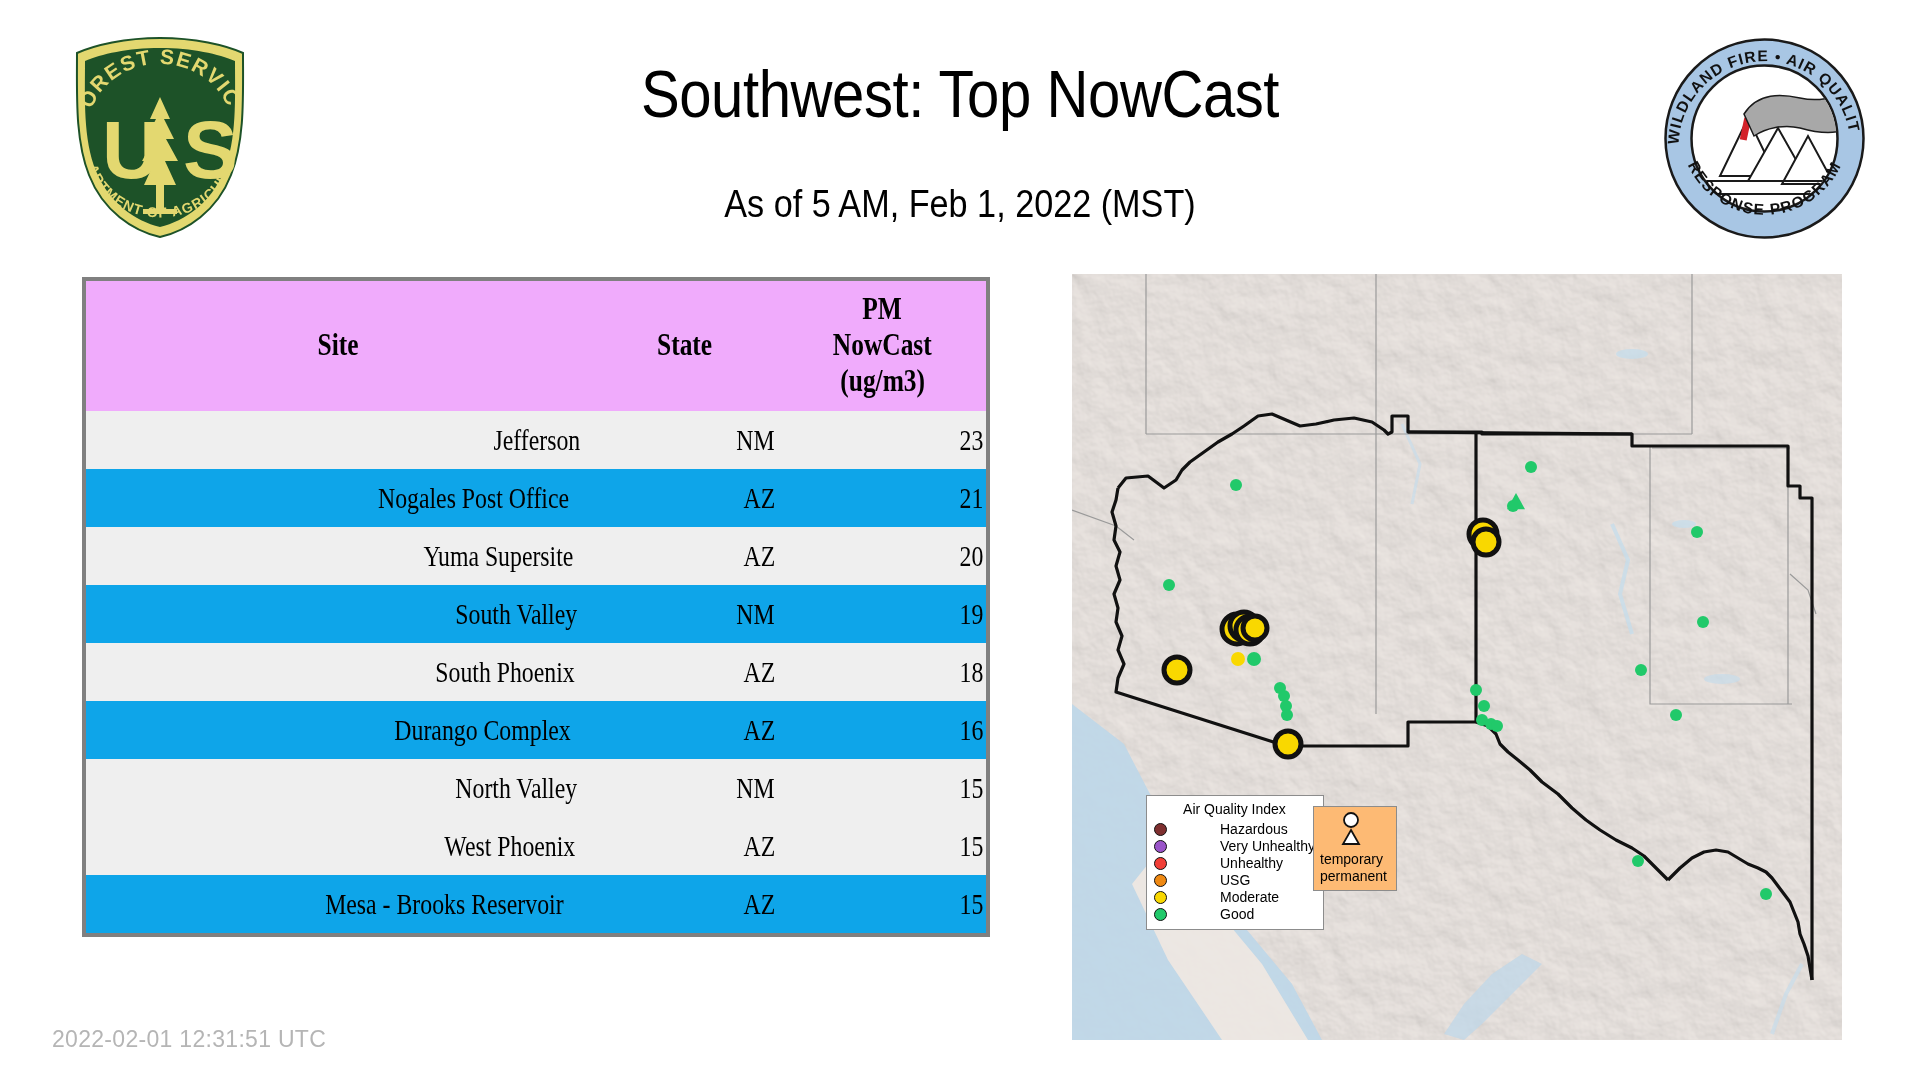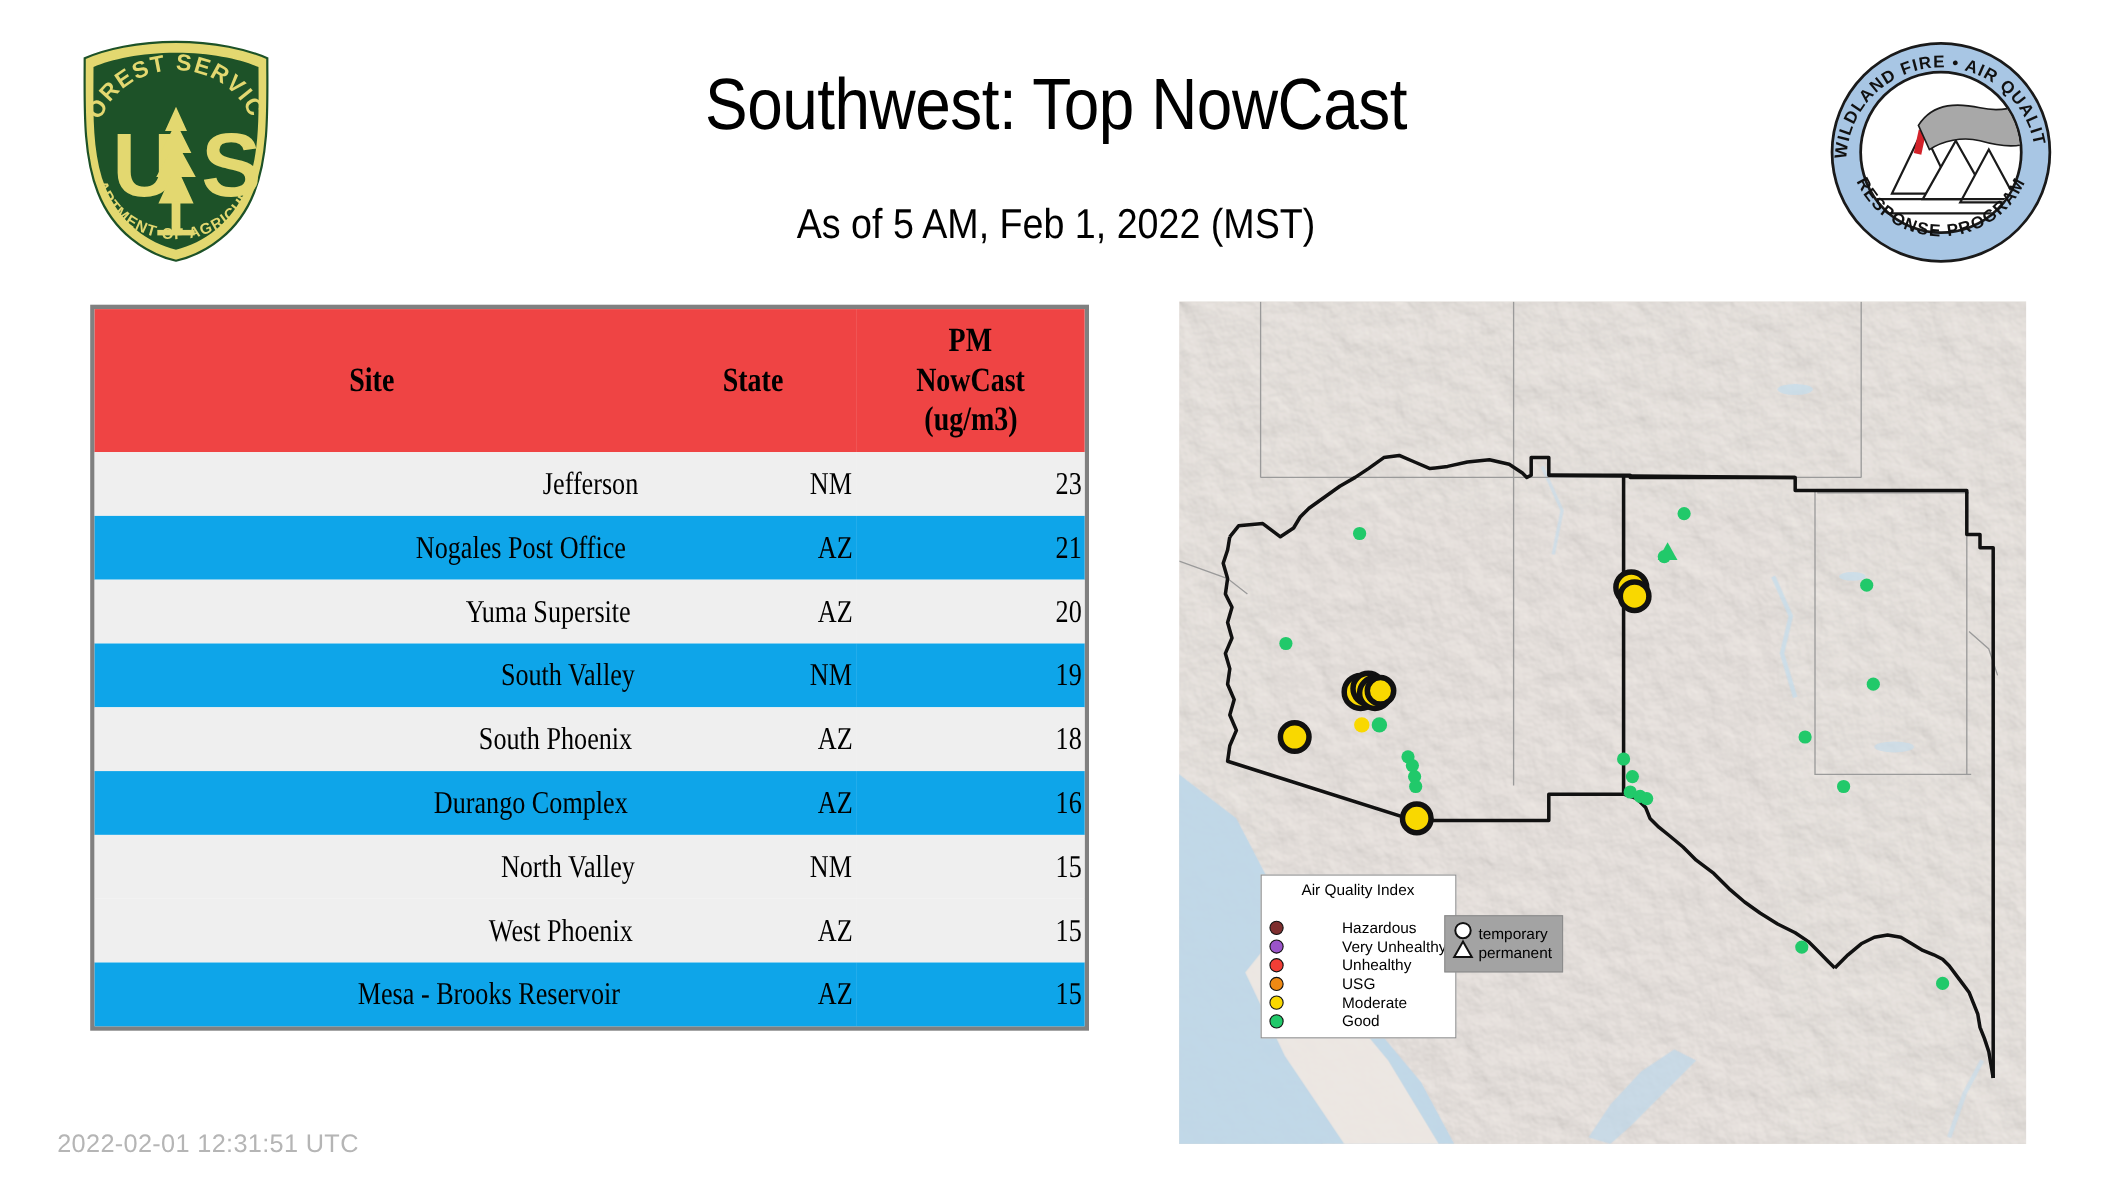"PM" table.nowcast thead th { background: #ef4444 -> #f0abfc }
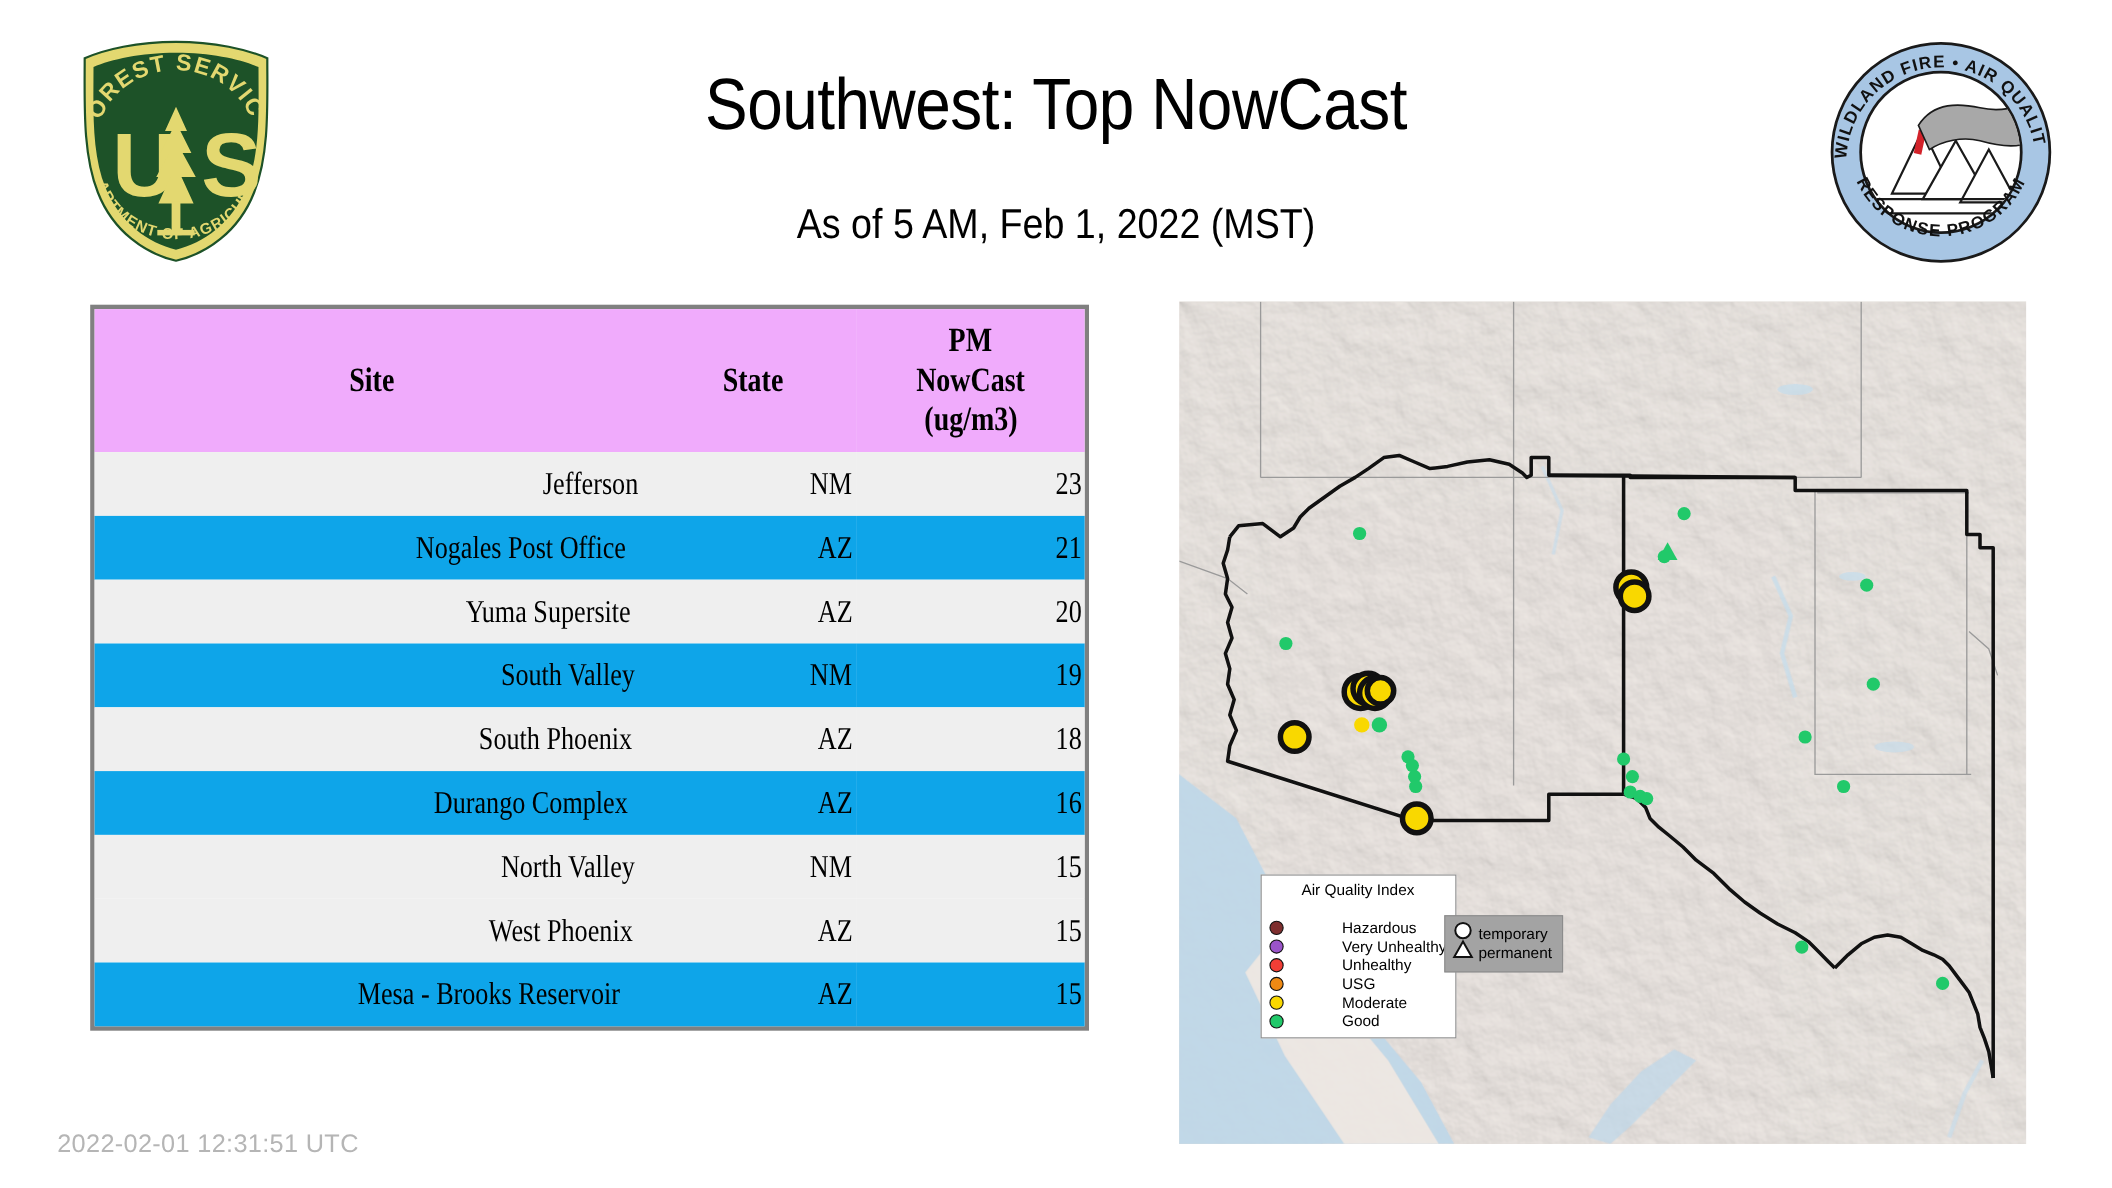"Air Quality Index" #aqi-legend .legend-title { margin-bottom: 18px -> 4px }
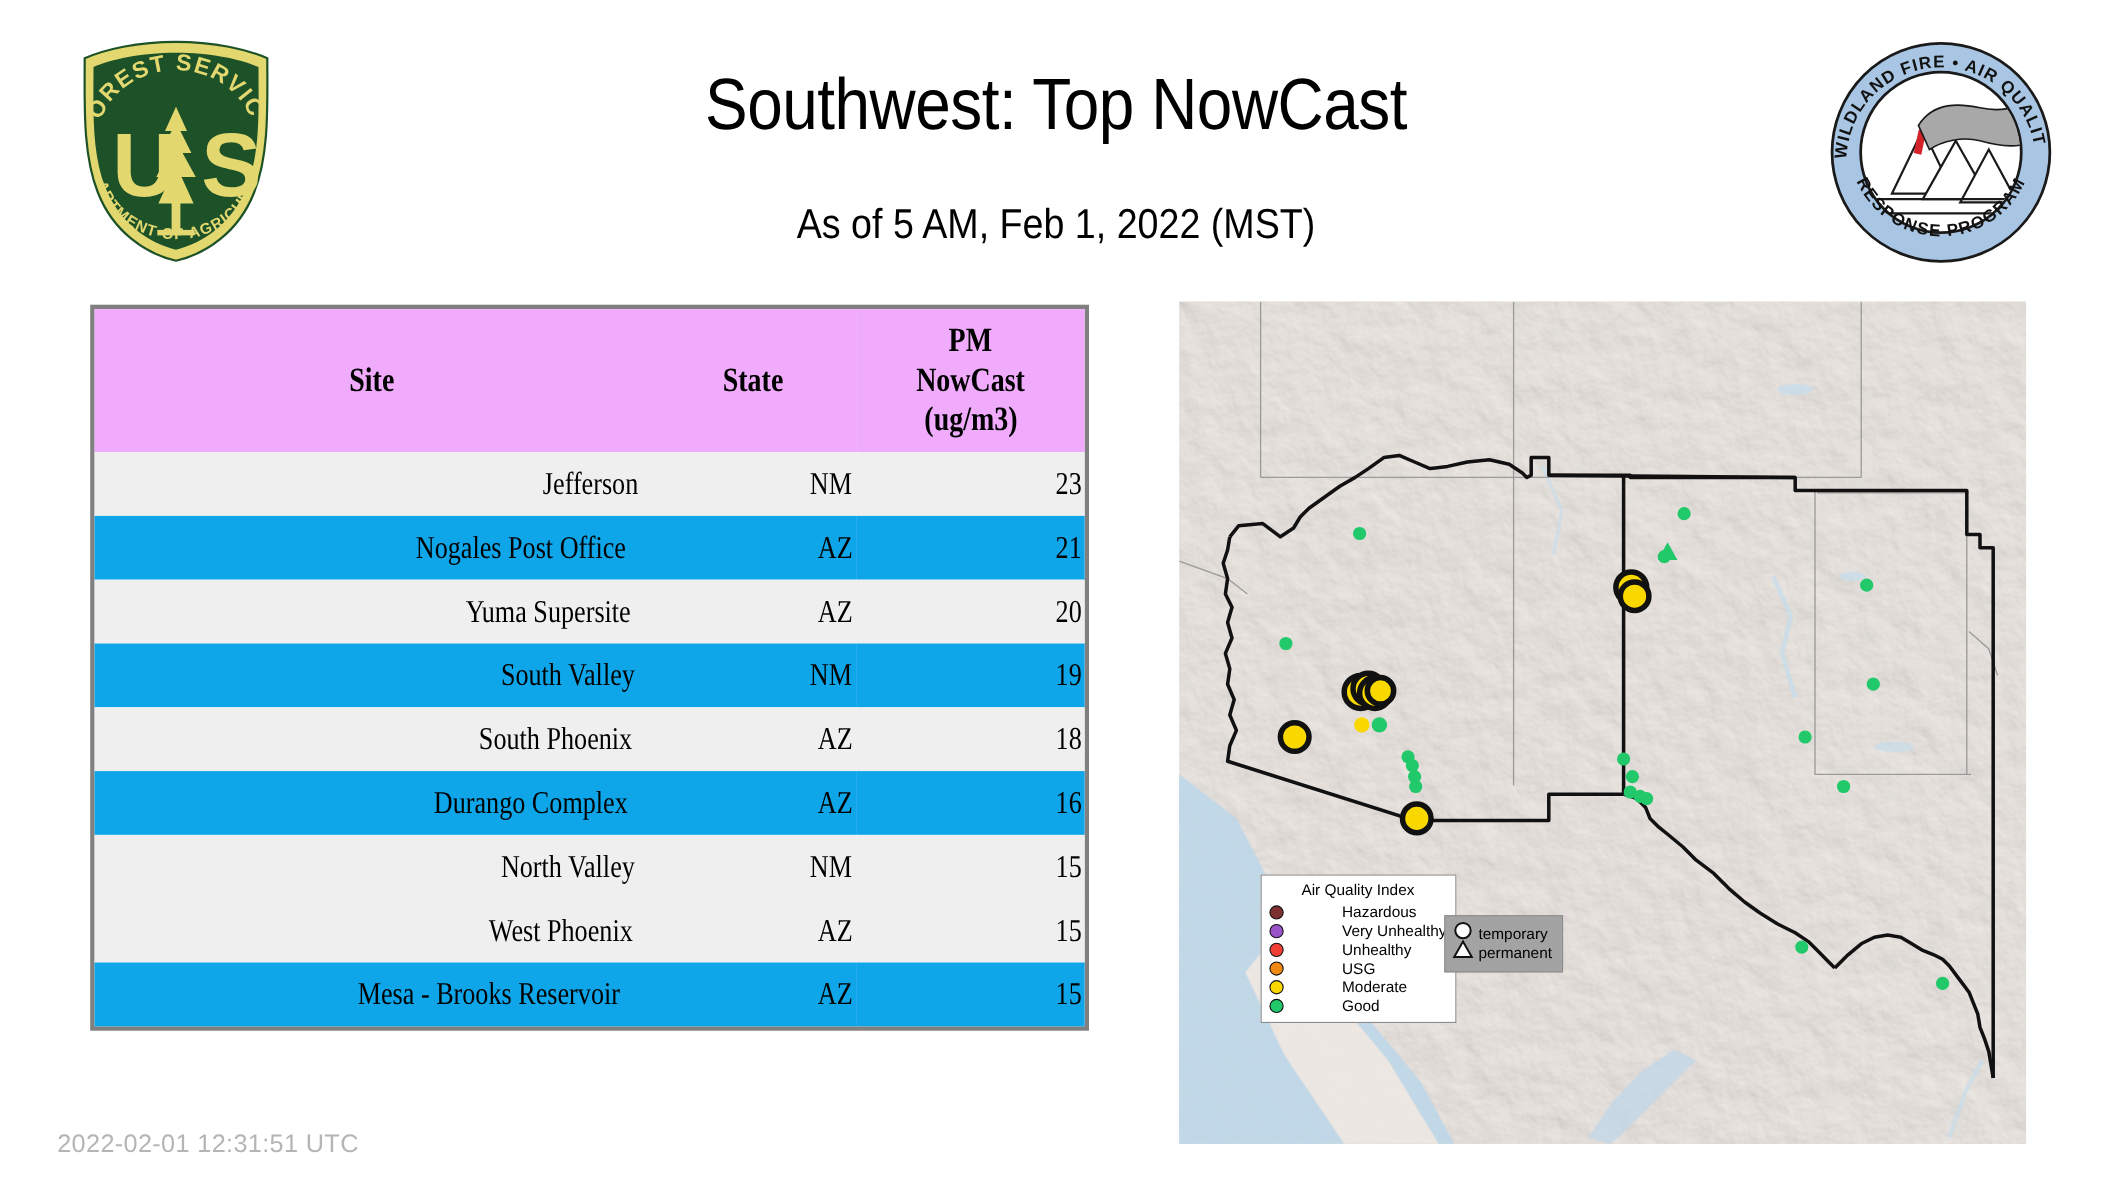"temporary" #shape-legend { background: #a3a3a3 -> #fdba74; flex-direction: none -> column; top: 832px -> 806px }
